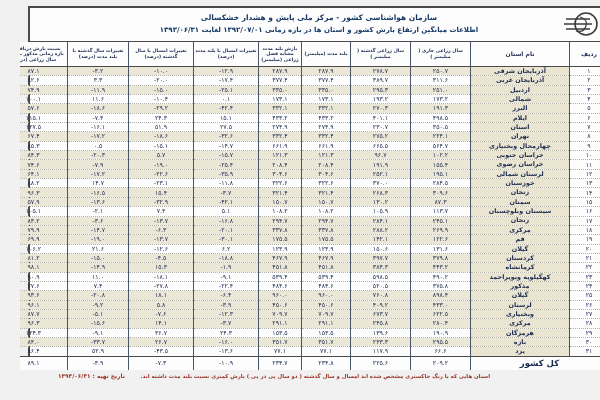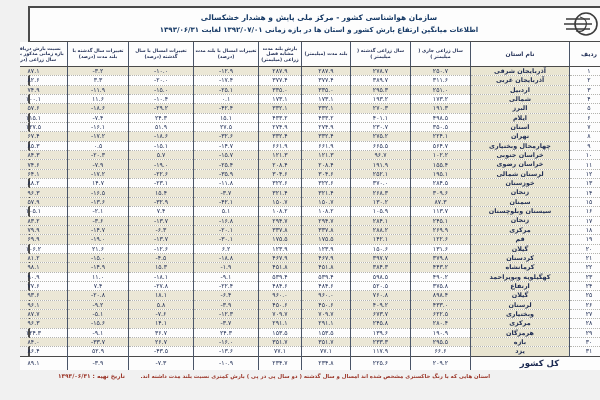"ارتفاع" td.c-name { text: ارتفاع -> مذکور }
